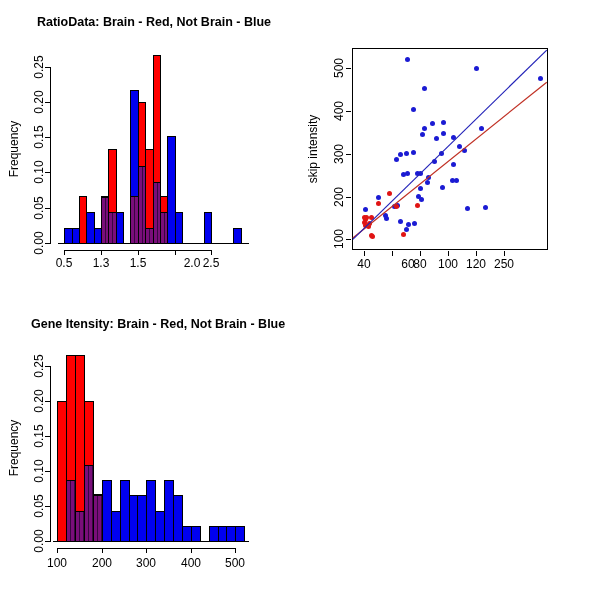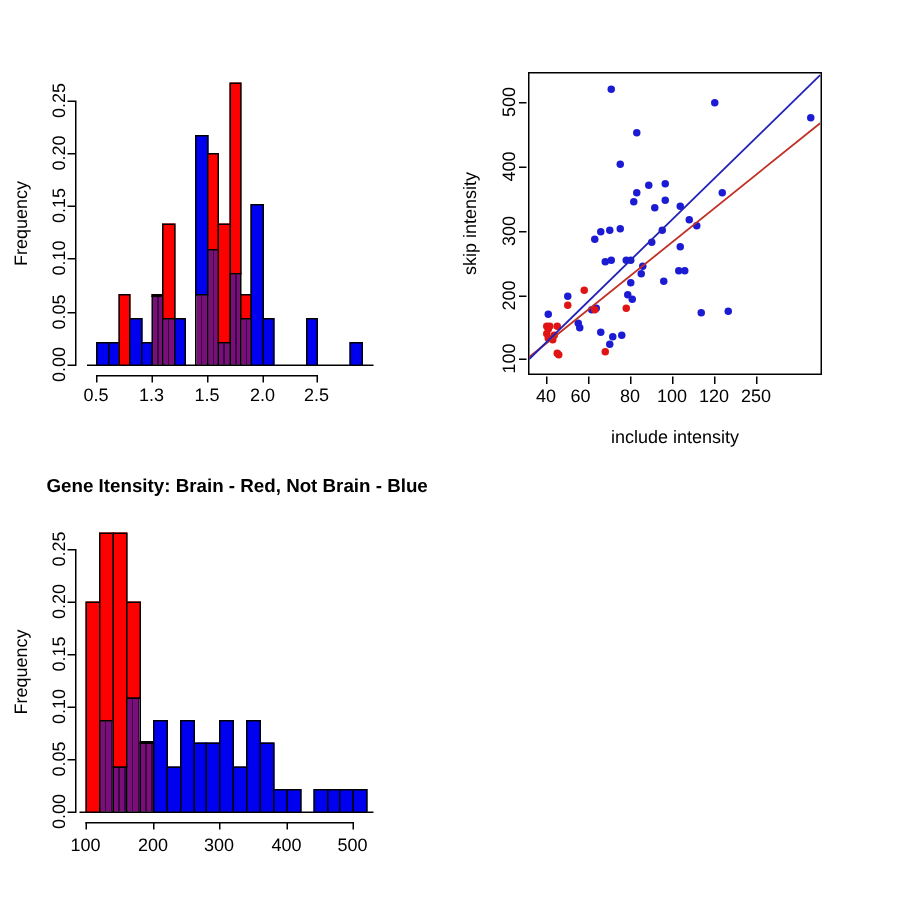"RatioData: Brain - Red, Not" div.title { html: none -> <div>RatioData: Brain - Red, Not Brain - Blue</div> }
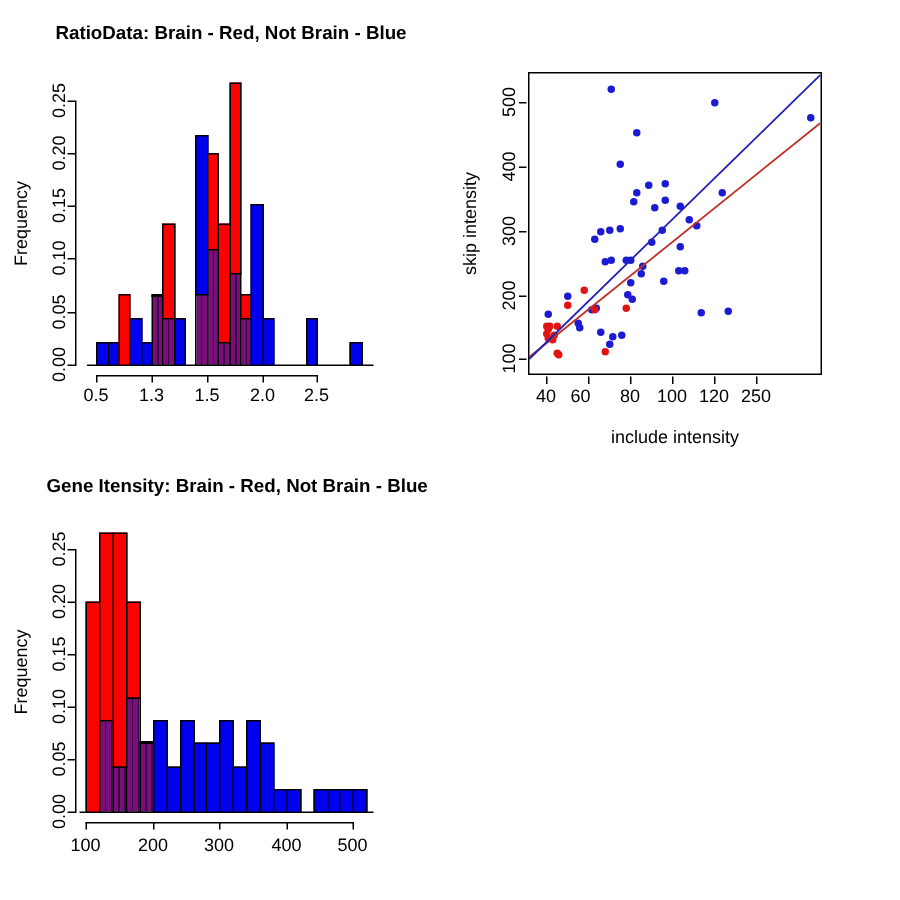"2.0" div.tick-label { left: 155px -> 172px }
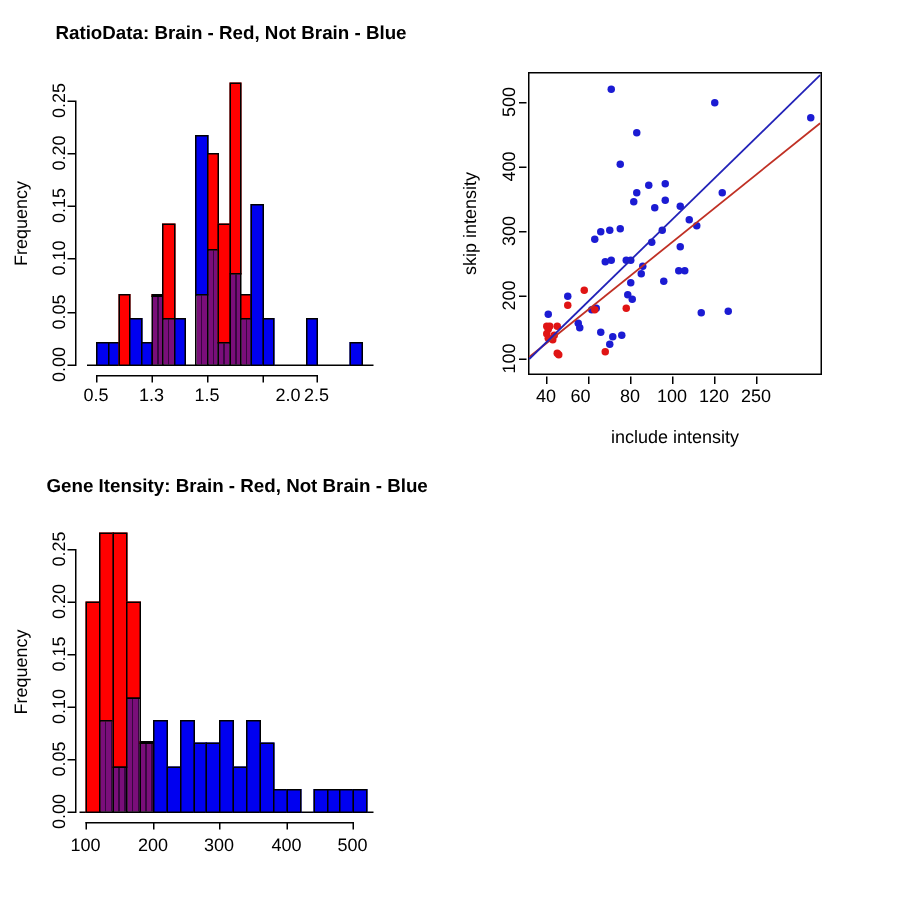"60" div.tick-label { left: 367px -> 388px }
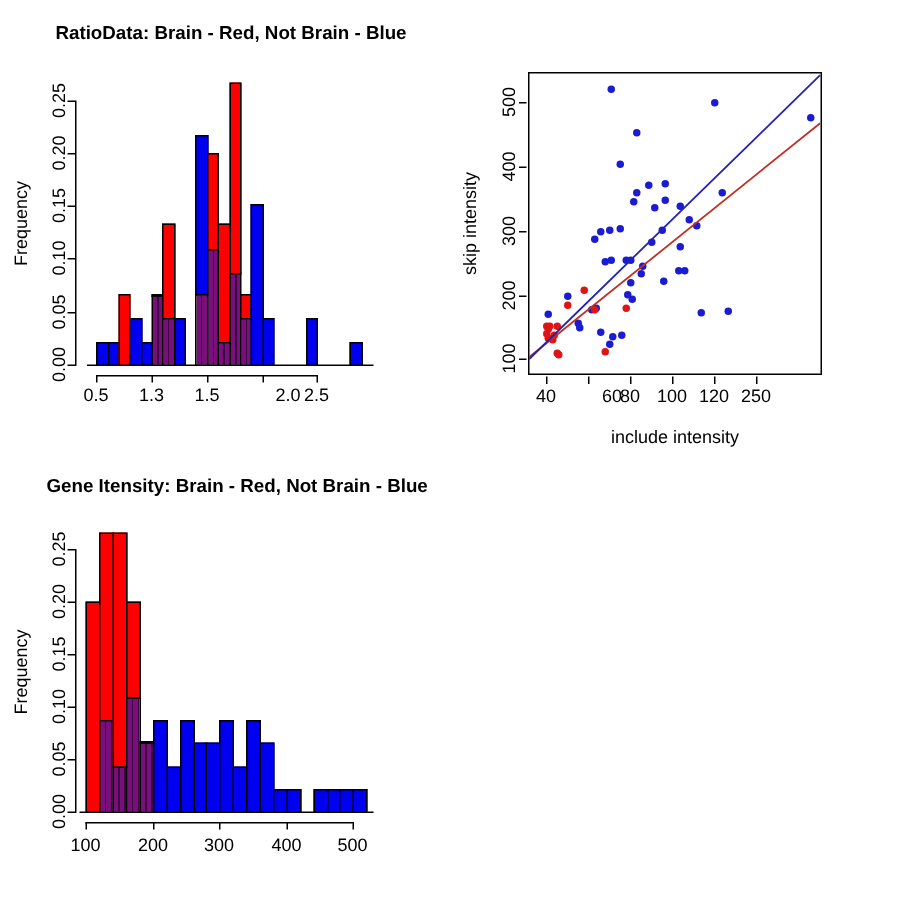"include intensity" div.xlab { html: <div>include intensity</div> -> none }
